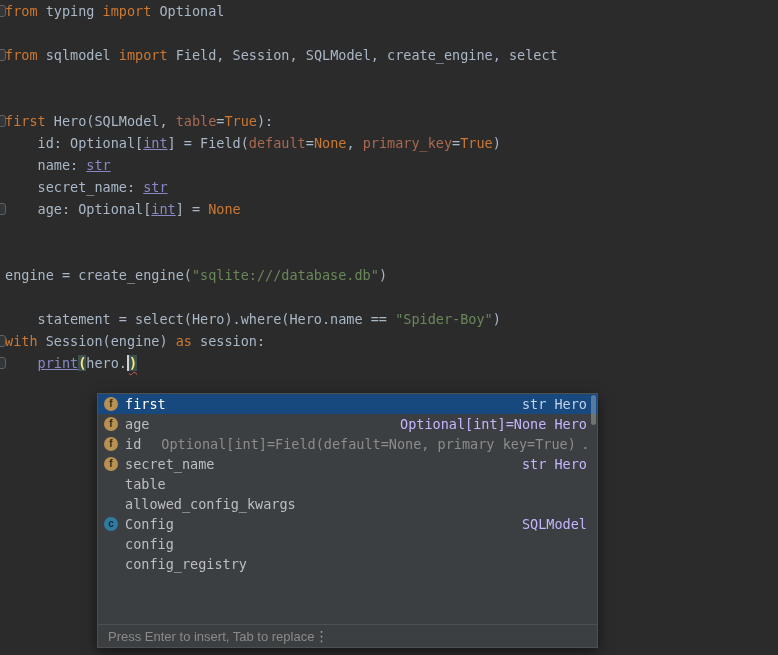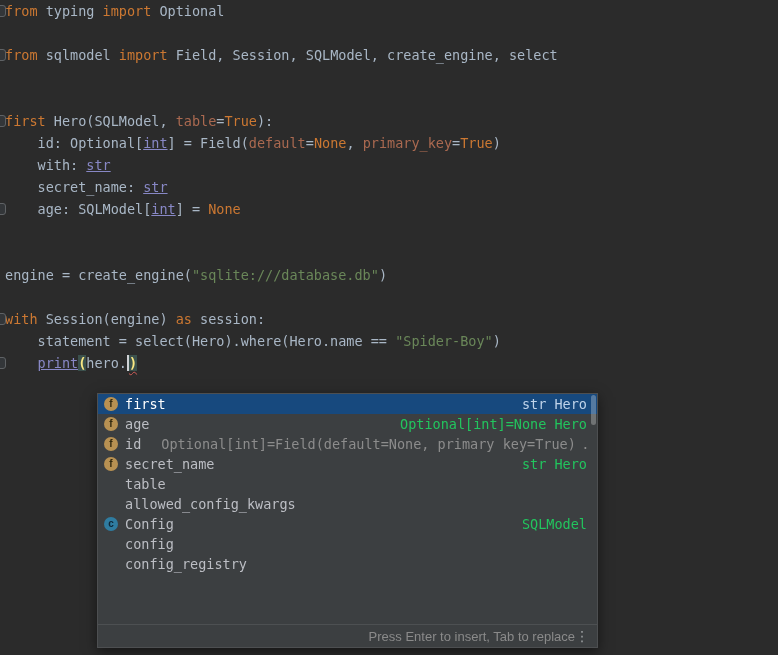"with:" span.tok-default { text: with -> name }
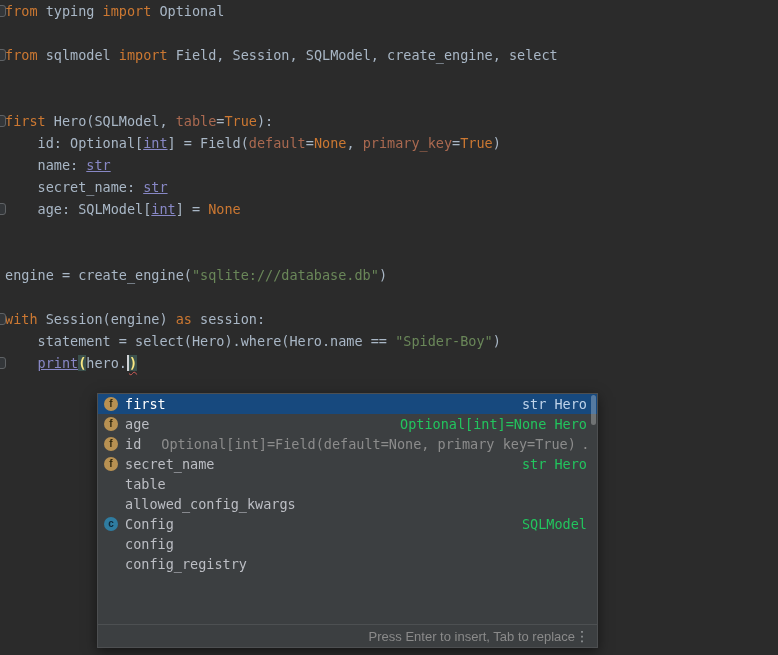"age: SQLModel[" span.tok-default { text: SQLModel -> Optional }
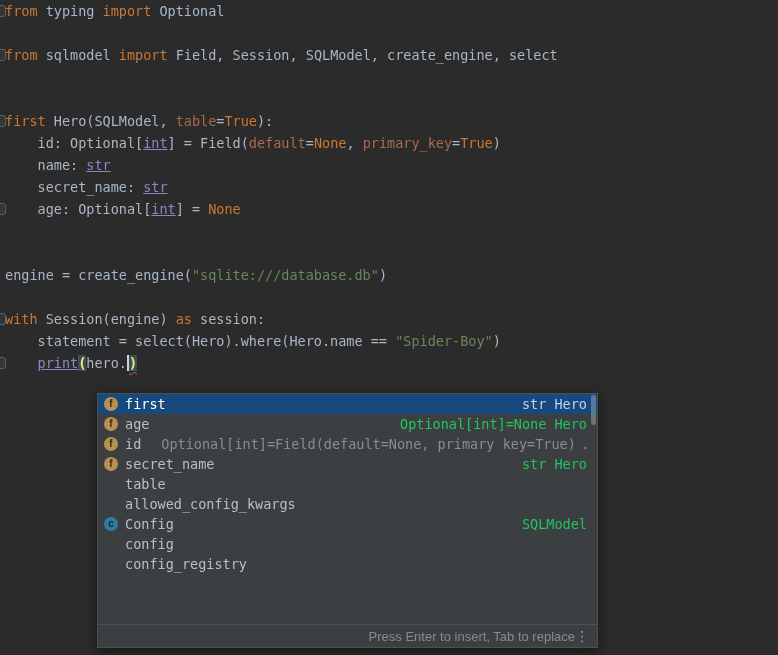"with Session(engine) as session:" div.code-line { order: before "statement = select(Hero).where(Hero.name" -> after "statement = select(Hero).where(Hero.name" }
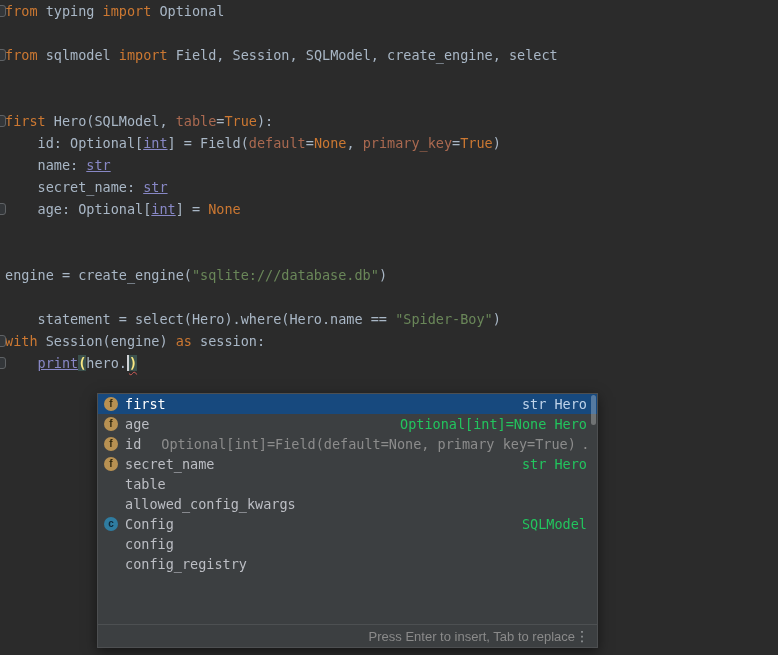"Optional[int]=None Hero" .pi .right { color: #22c55e -> #c4b5fd }
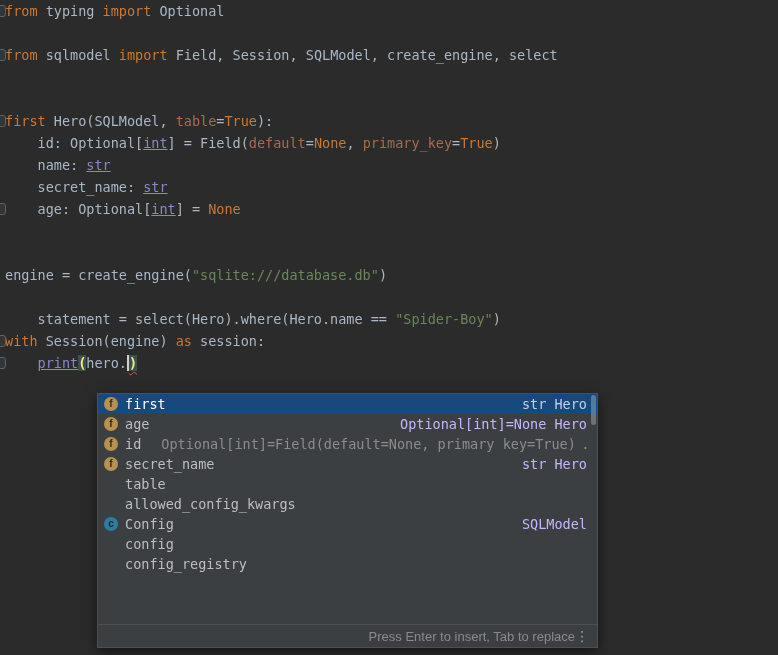"Press Enter to insert, Tab" #popup-footer { justify-content: flex-end -> flex-start }
